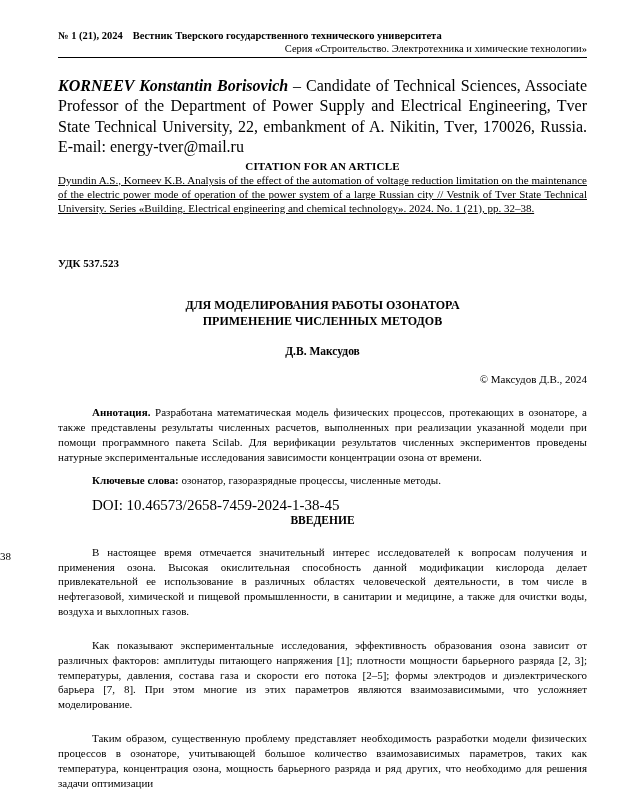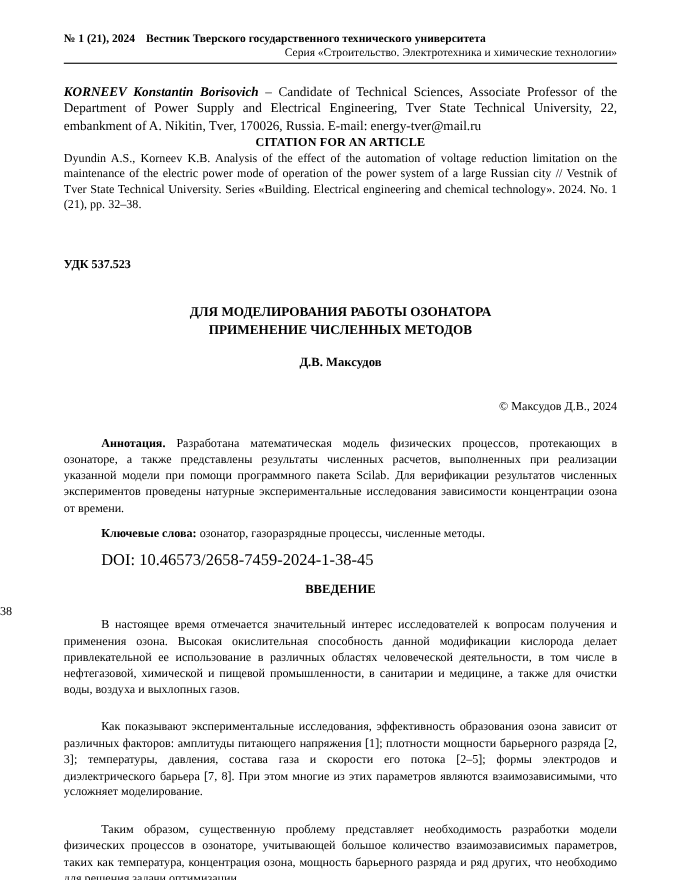"№ 1 (21), 2024" .page { padding: 30px 58px 0 58px -> 30px 32px 0 58px }
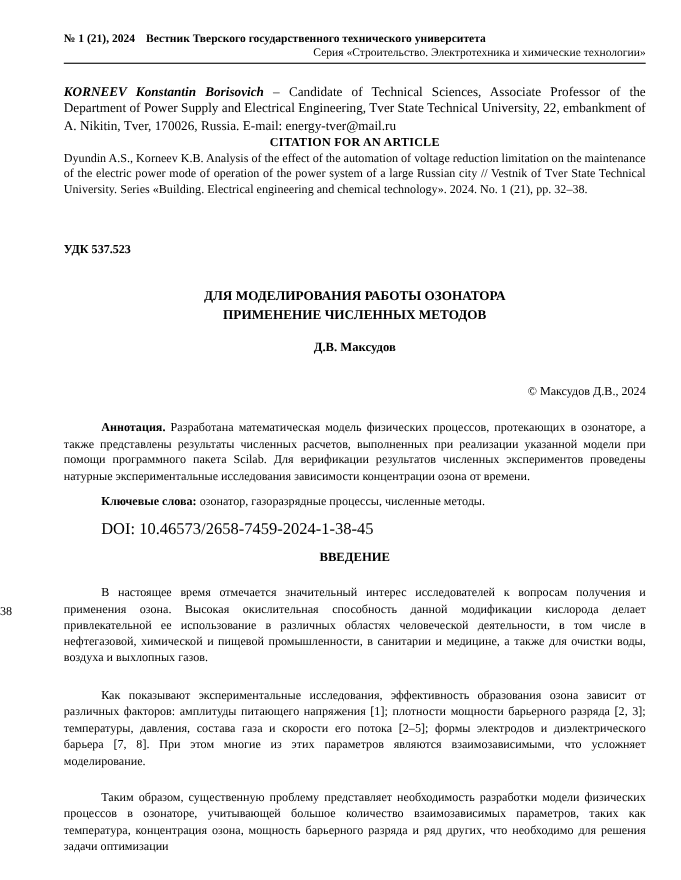"KORNEEV Konstantin Borisovich –" .bio { font-size: 12px -> 16px }
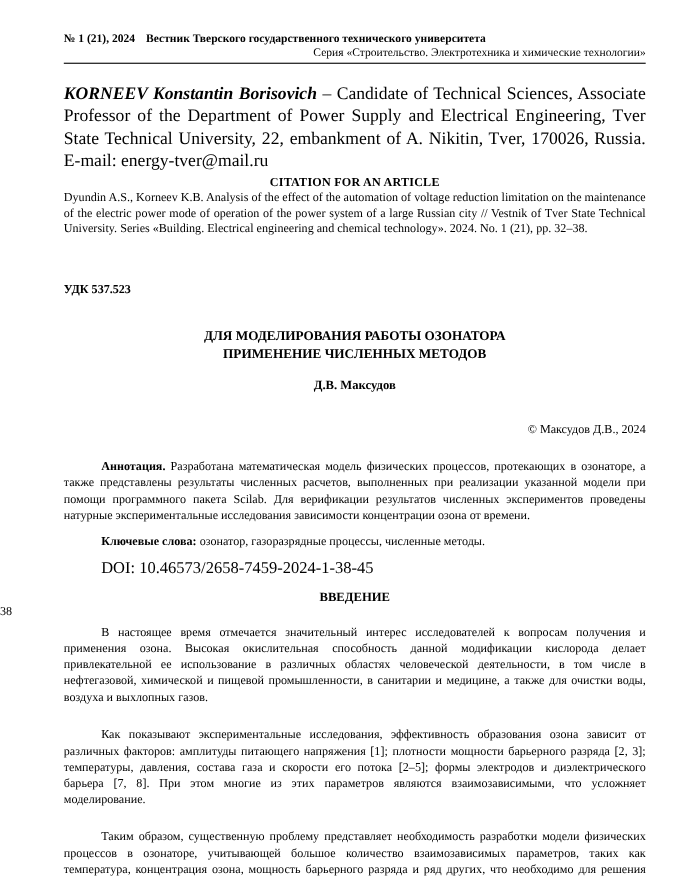"Dyundin A.S., Korneev K.B. Analysis" .citation-body { text-decoration: none -> underline }
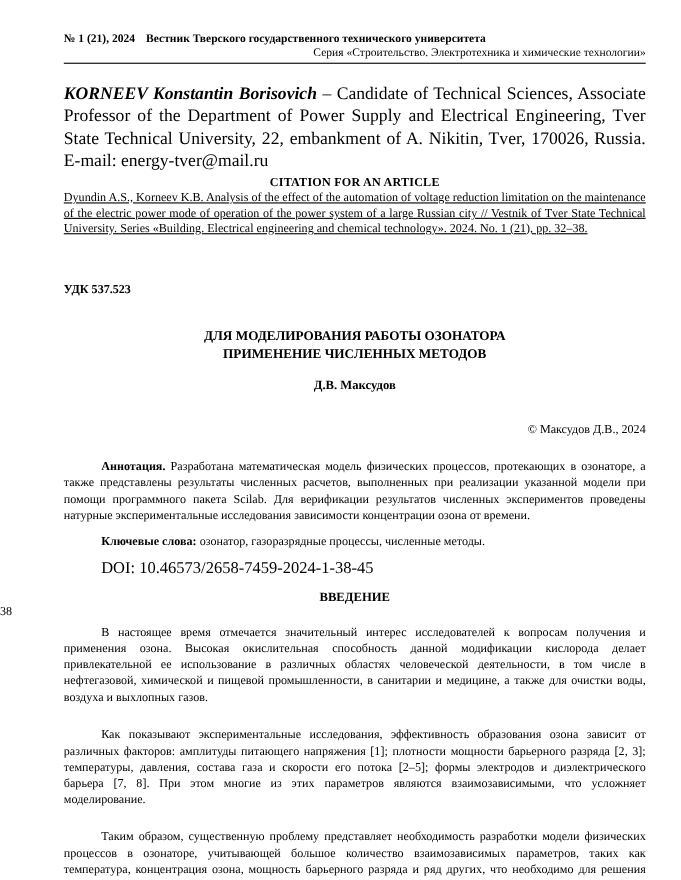"© Максудов Д.В., 2024" .copyright { margin-top: 28px -> 16px }
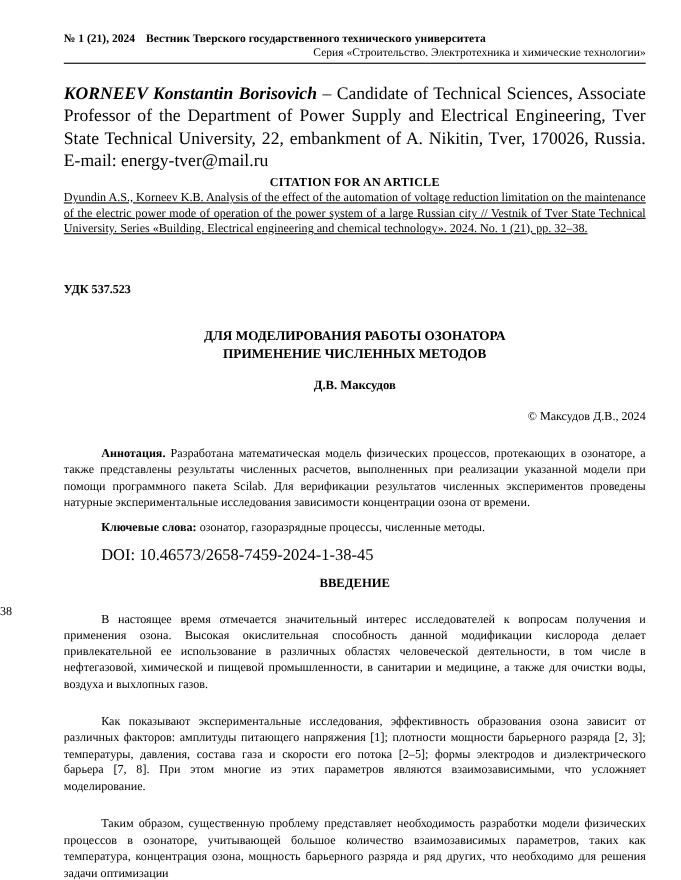"ВВЕДЕНИЕ" .section-head { margin-top: 11px -> none }
